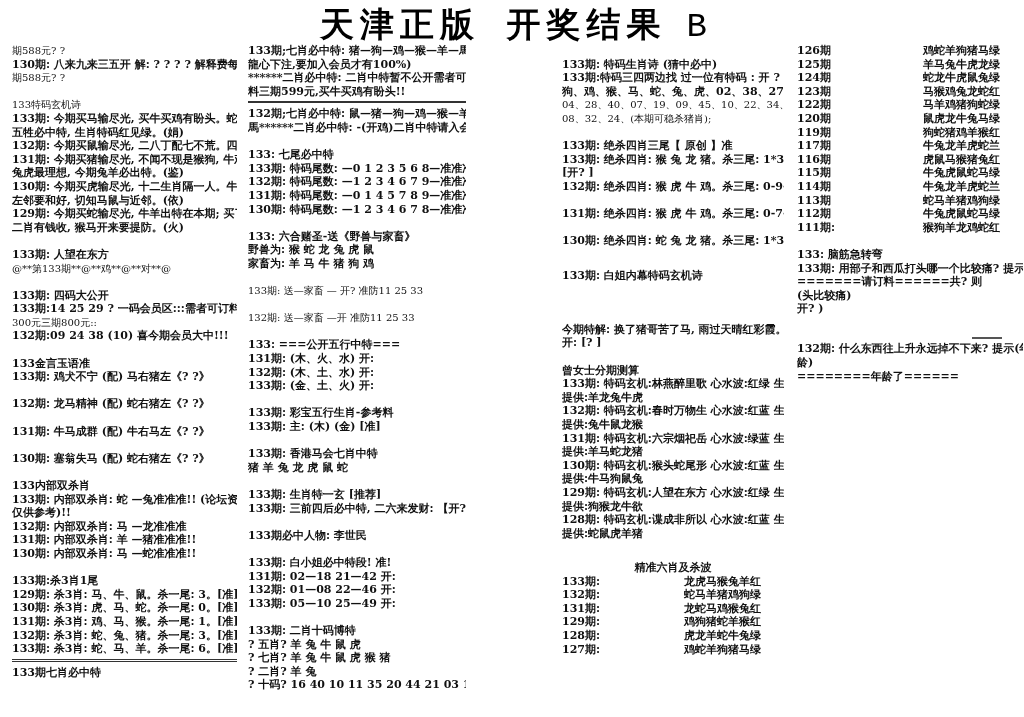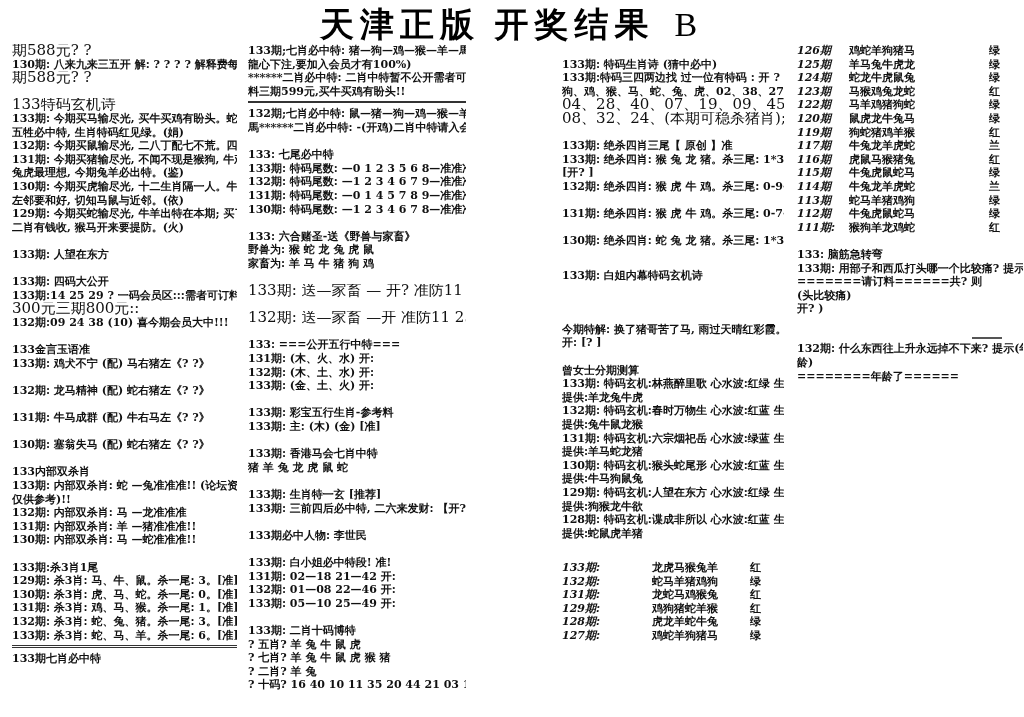"天津正版 开奖结果 B" .title { font-family: Liberation Serif, serif -> Liberation Mono, monospace }
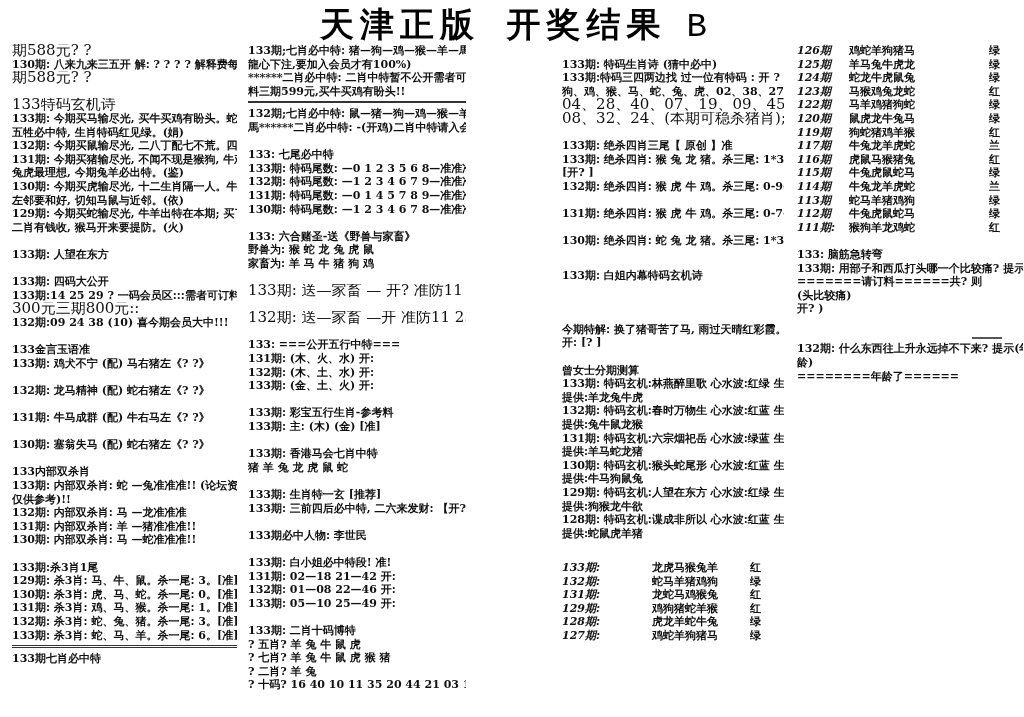"期588元? ?" .small { font-size: 15px -> 10px }
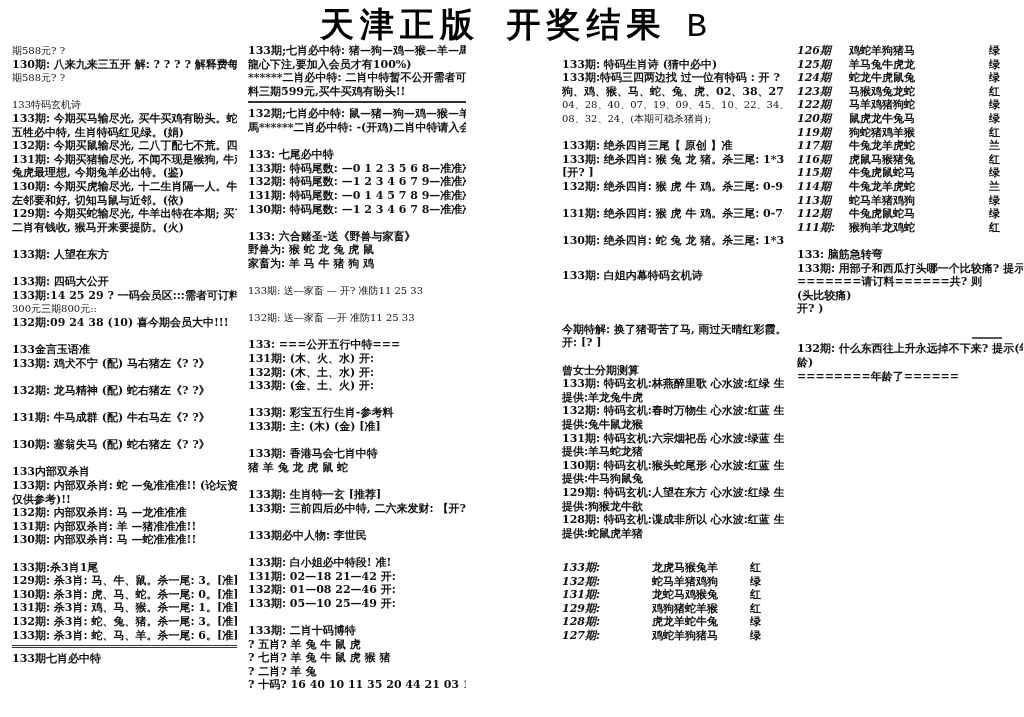"126期" .row .p { font-style: italic -> none }
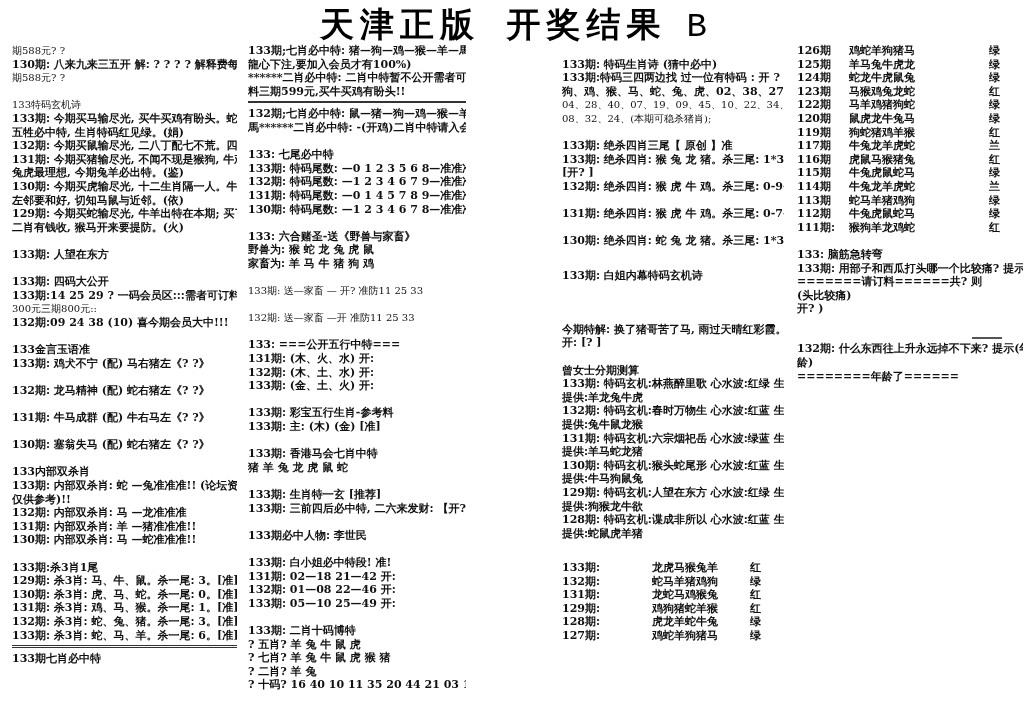"鸡蛇羊狗猪马" .row .z { text-align: left -> right }
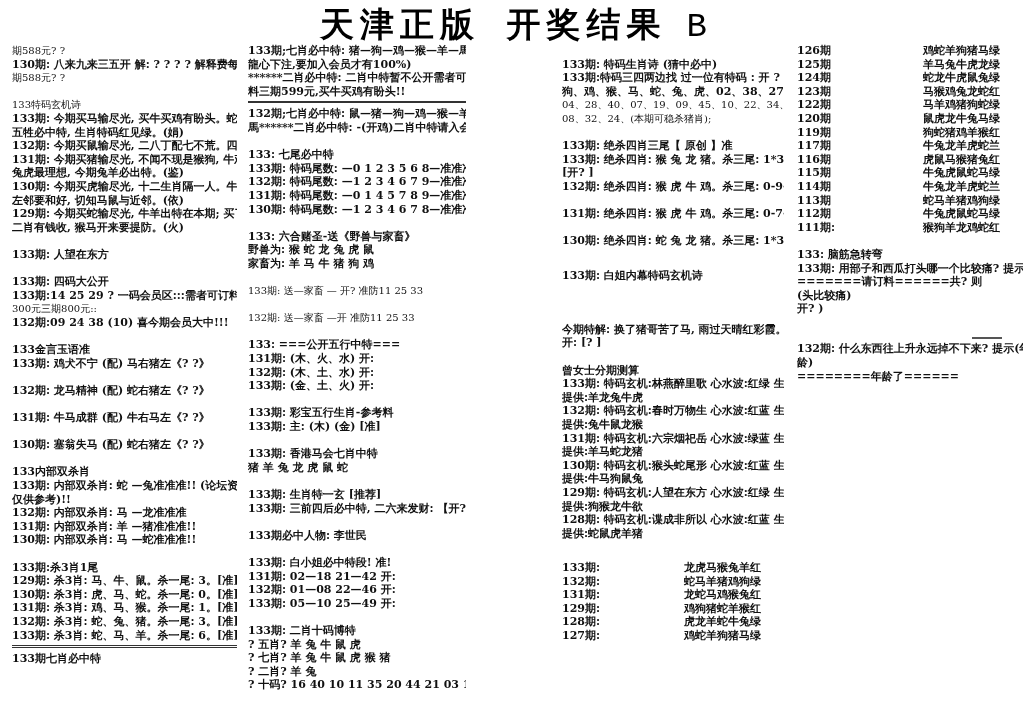"@**第133期**@**鸡**@**对**@" div.ln { html: none -> <div>@**第133期**@**鸡**@**对**@</div> }
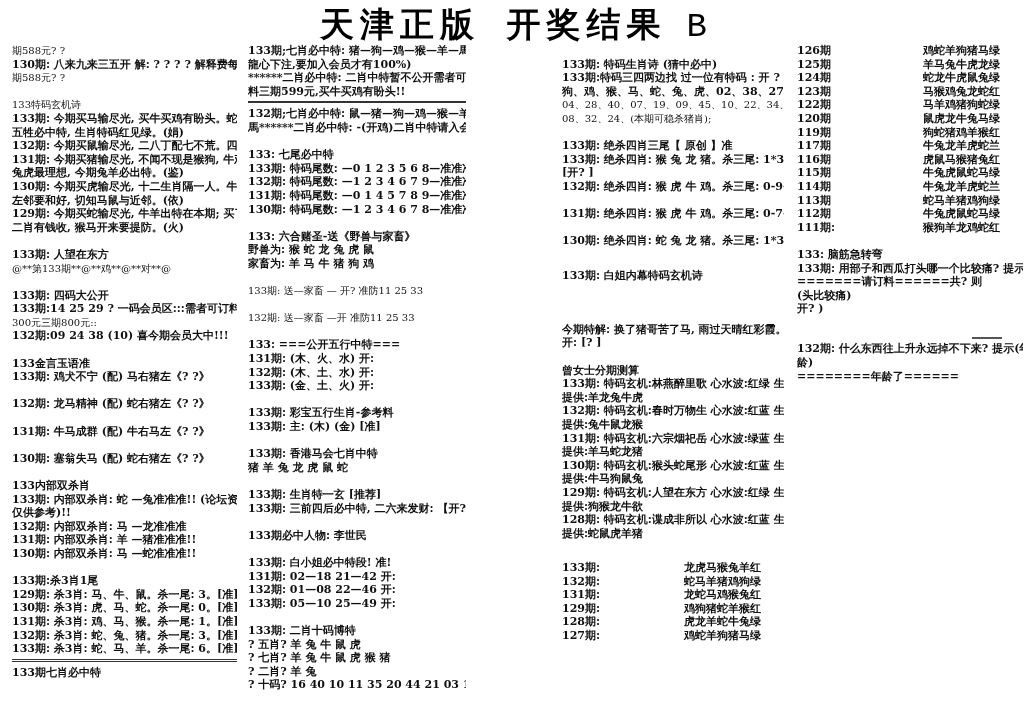"精准六肖及杀波" div.ln { html: none -> <div>精准六肖及杀波</div> }
